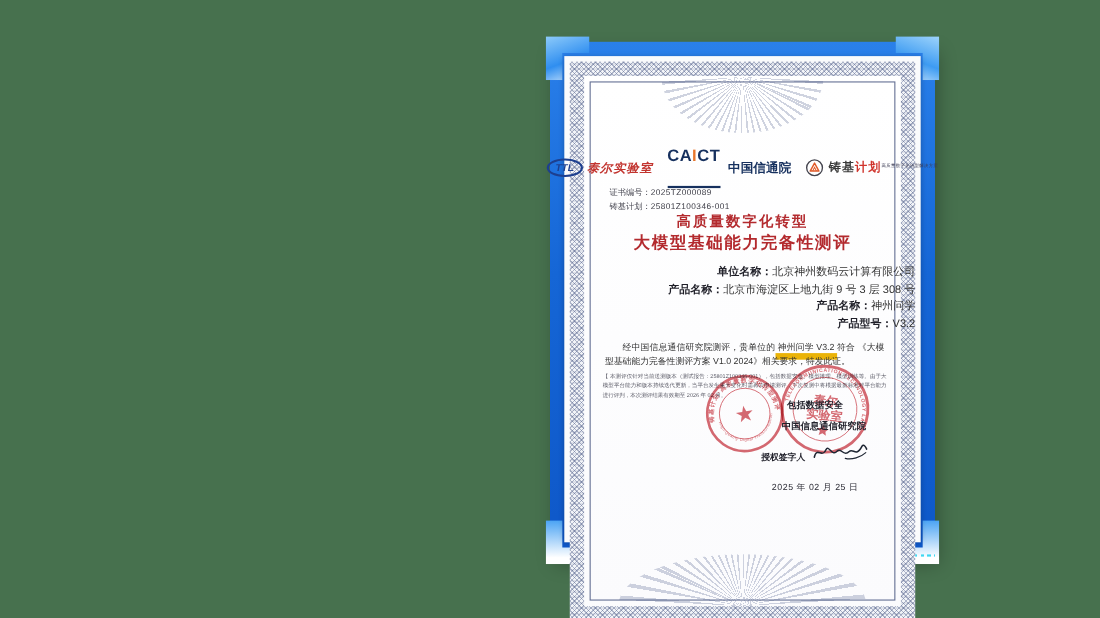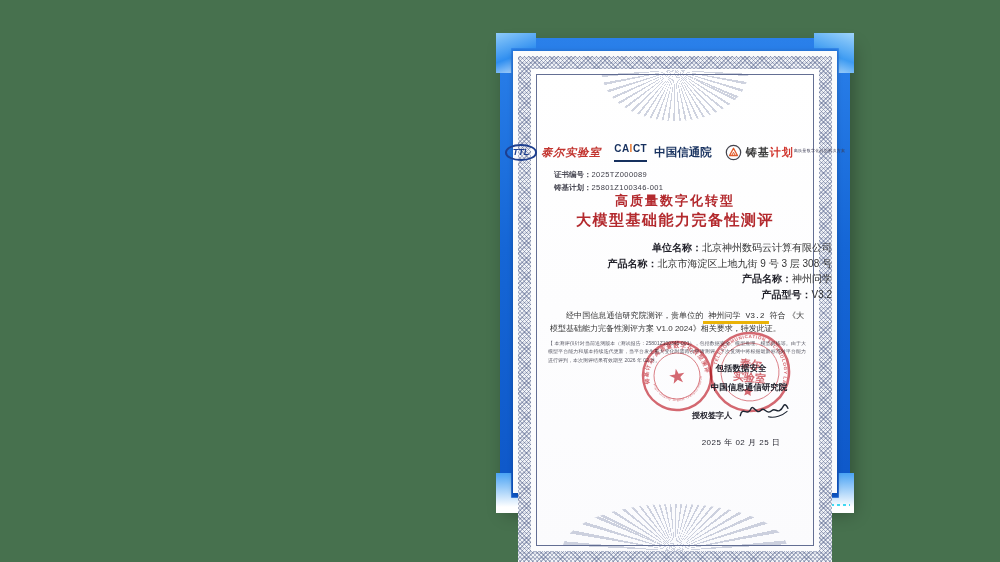"CAICT" .caict-en { font-size: 10px -> 15px; padding-bottom: 6px -> 19px }
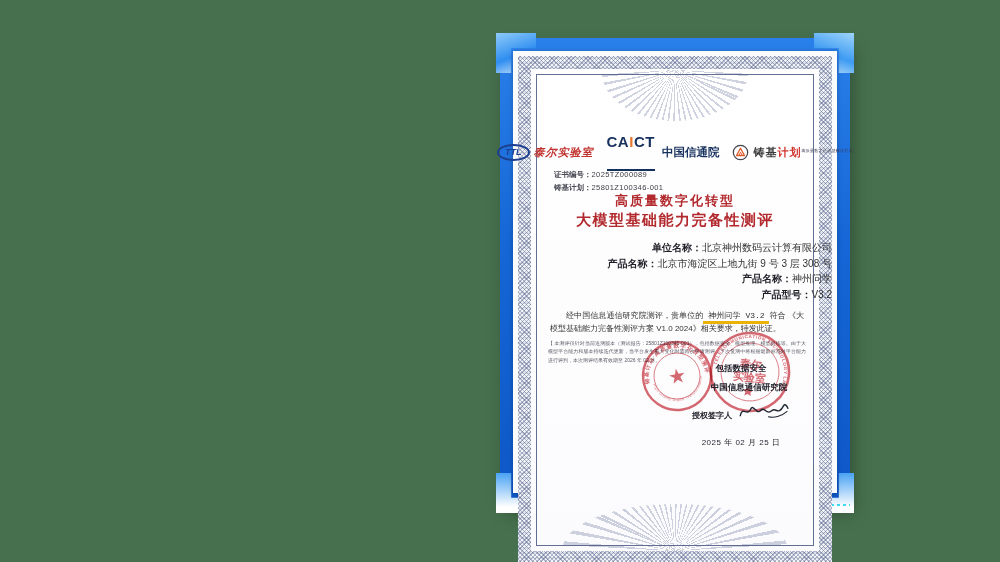"证书编号：" .meta b { font-weight: bold -> normal }
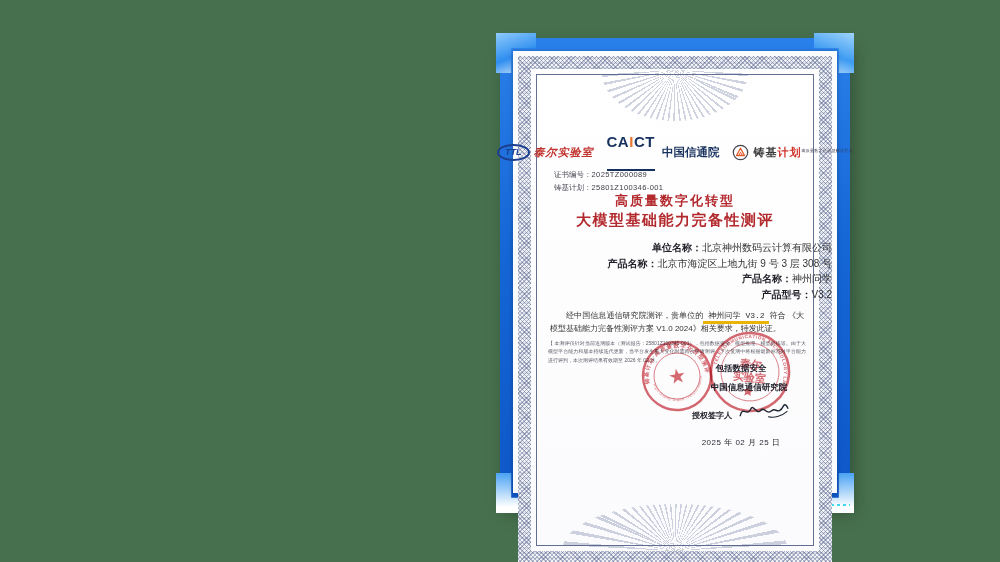"神州问学 V3.2" .body-par .ul { border-bottom: 3px solid #eab308 -> 6px solid #eab308; font-family: Liberation Mono, monospace -> none }
